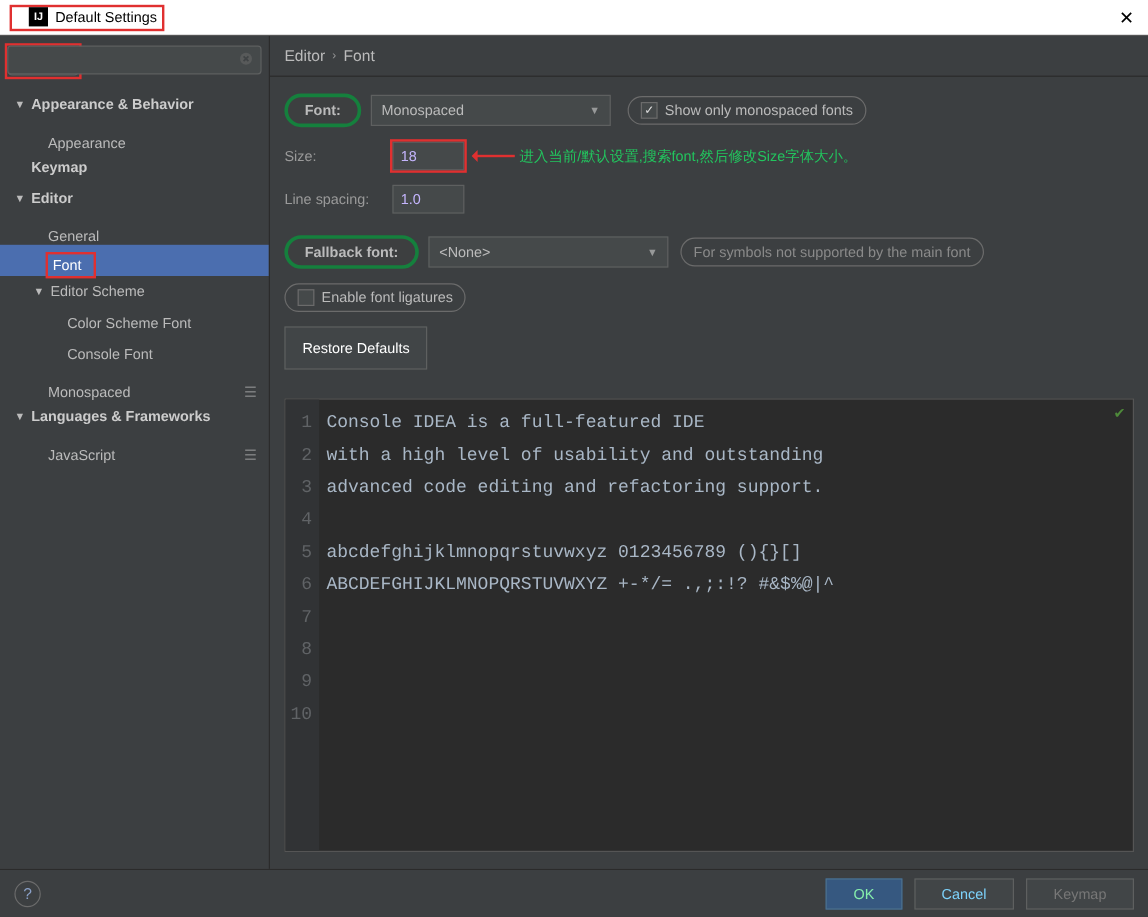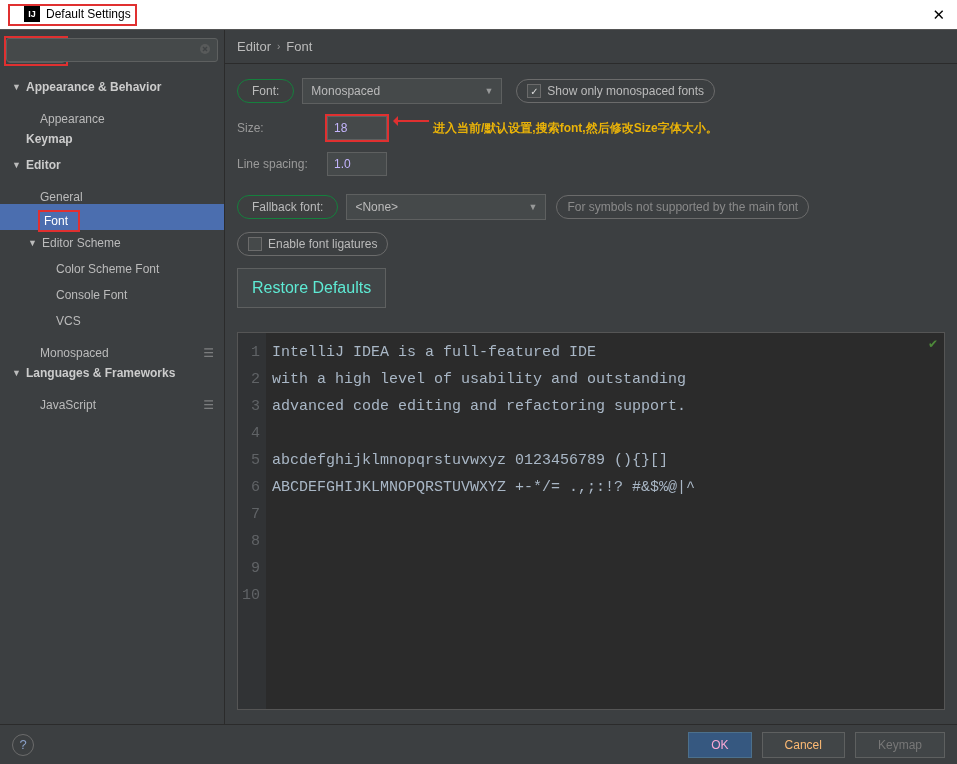"Font:" .pill-label { border: 1px solid #15803d -> 3px solid #15803d; font-weight: none -> bold }
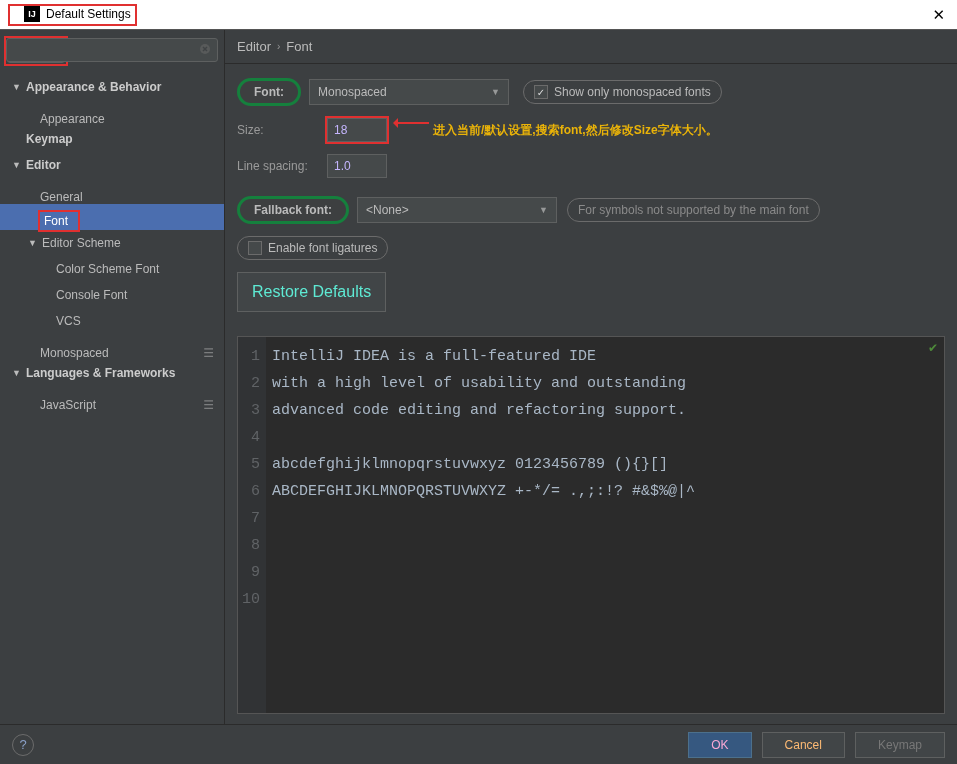"进入当前/默认设置,搜索font,然后修改Size字体大小。" .arrow-anno { align-items: flex-start -> center; color: #eab308 -> #22c55e; font-weight: bold -> none }
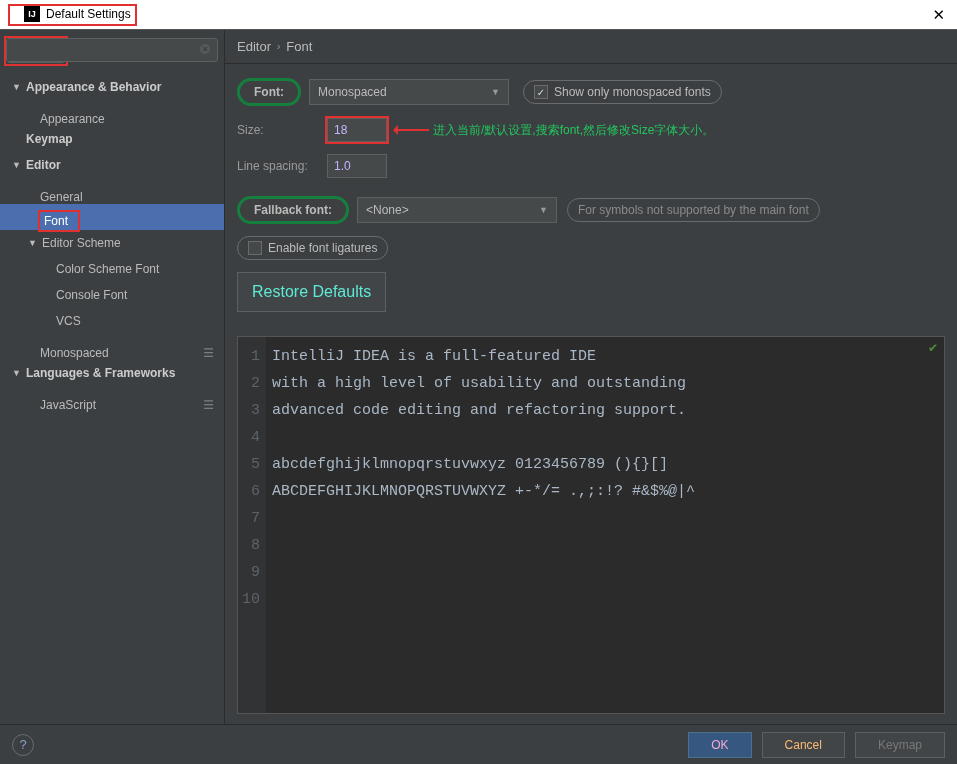"Restore Defaults" .restore-btn { color: #5eead4 -> #ffffff; font-size: 16px -> 12px }
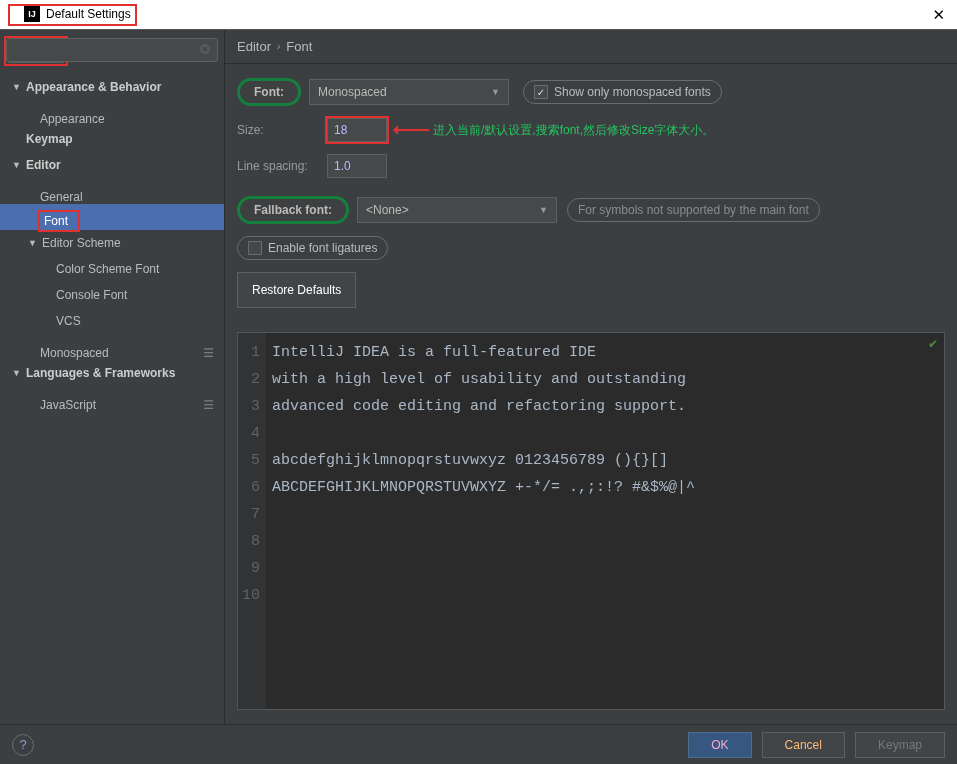"VCS" div.tree-item { html: <div> <span>VCS</span> </div> -> none }
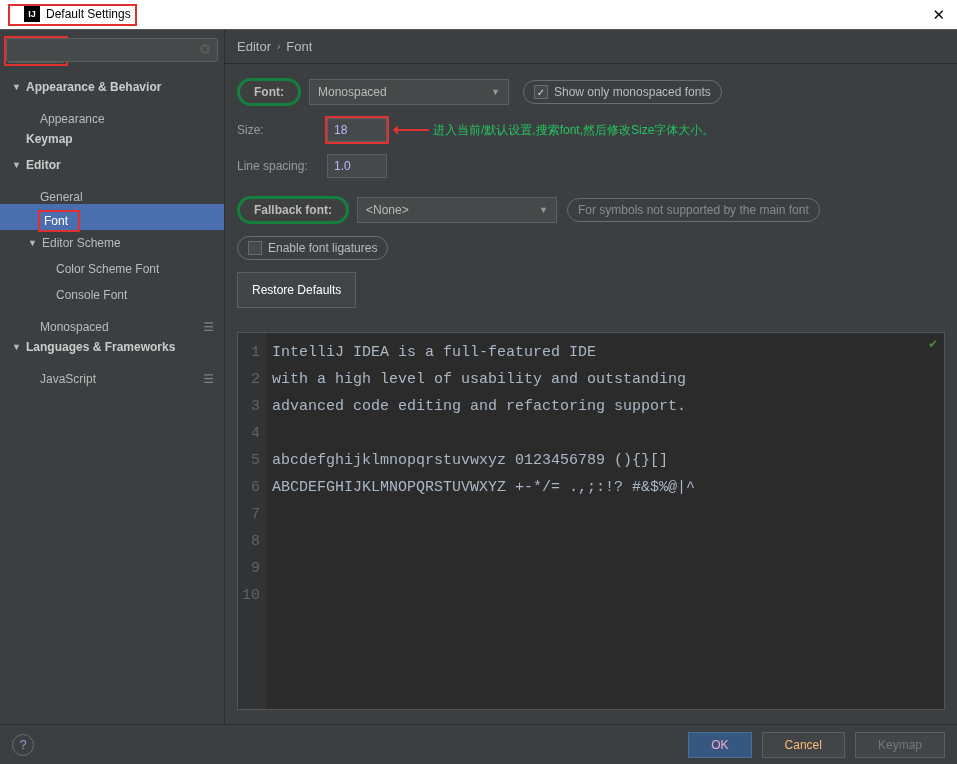"IntelliJ IDEA is a full-featured" div { text: IntelliJ -> Console }
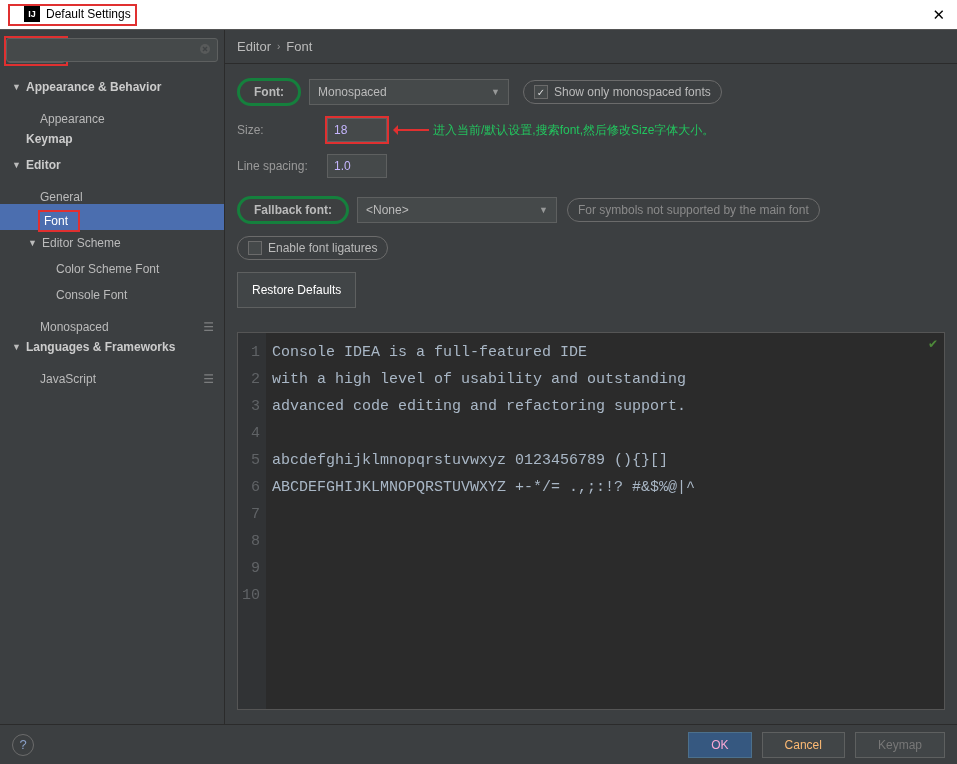"OK" .btn.primary { color: #f9a8d4 -> #86efac }
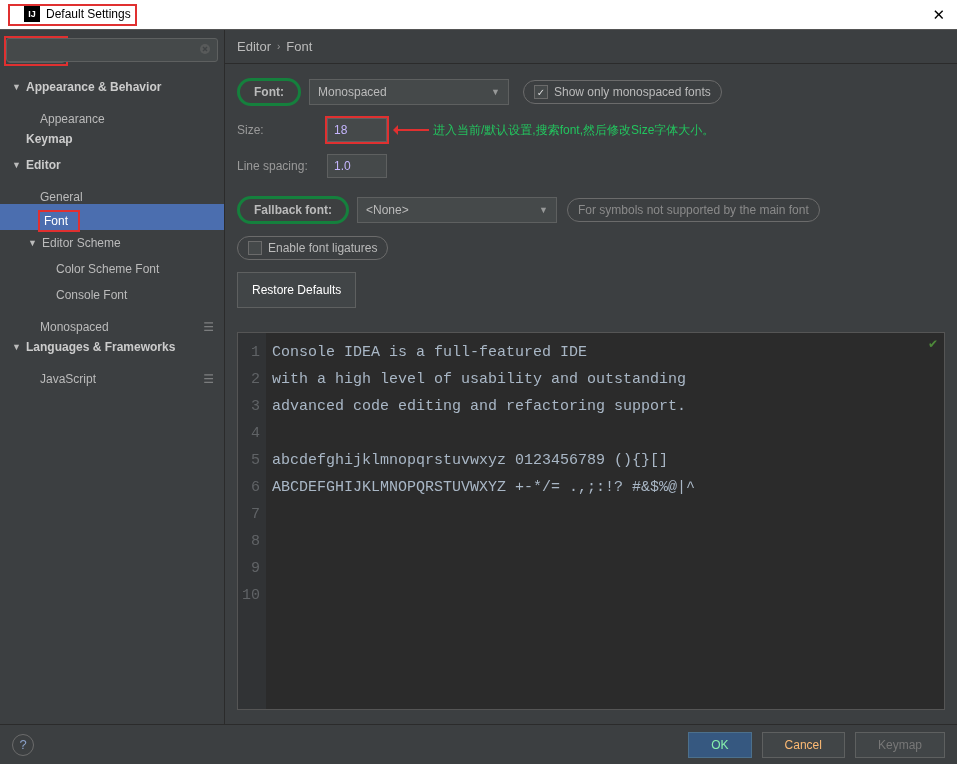"Cancel" .btn { color: #fdba74 -> #7dd3fc }
